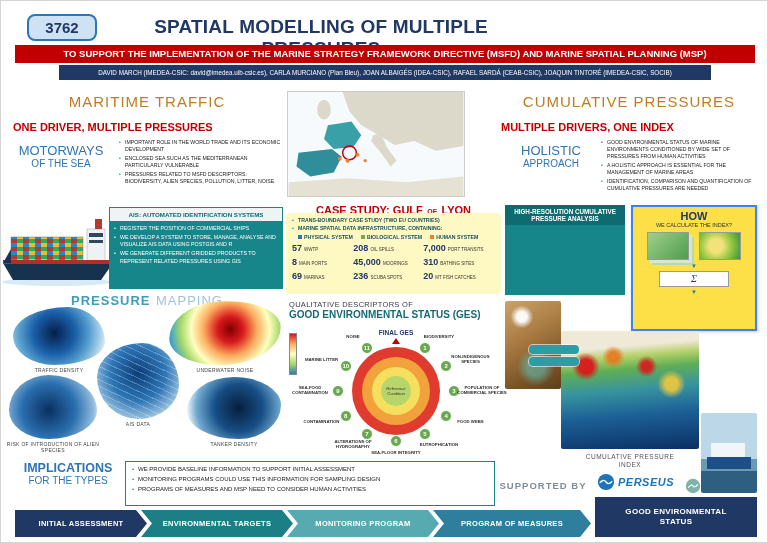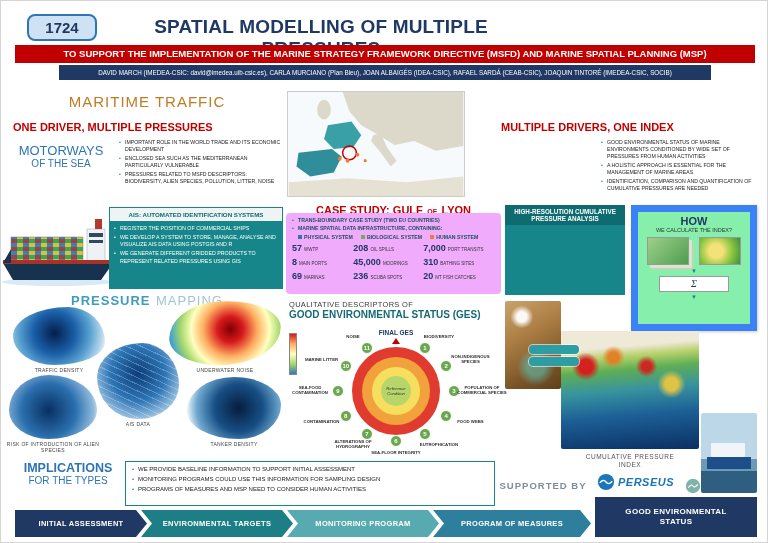"1724" div.badge { text: 1724 -> 3762 }
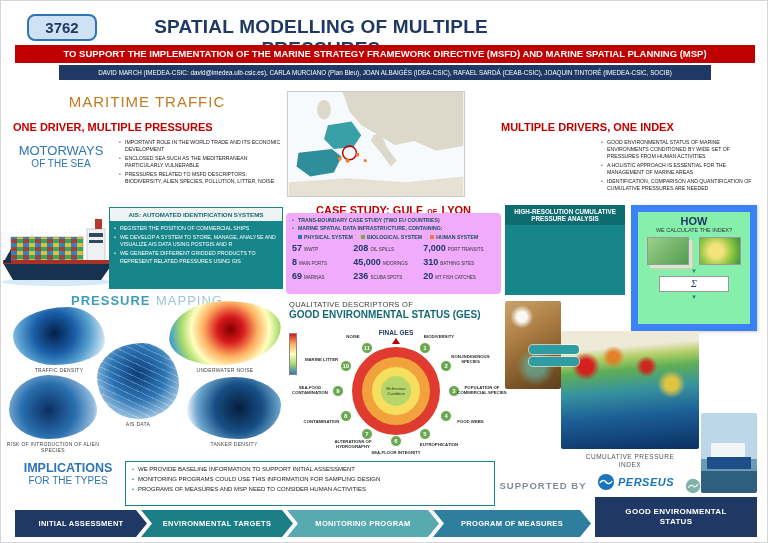"CUMULATIVE PRESSURES" div.colhead { html: none -> <div>CUMULATIVE PRESSURES</div> }
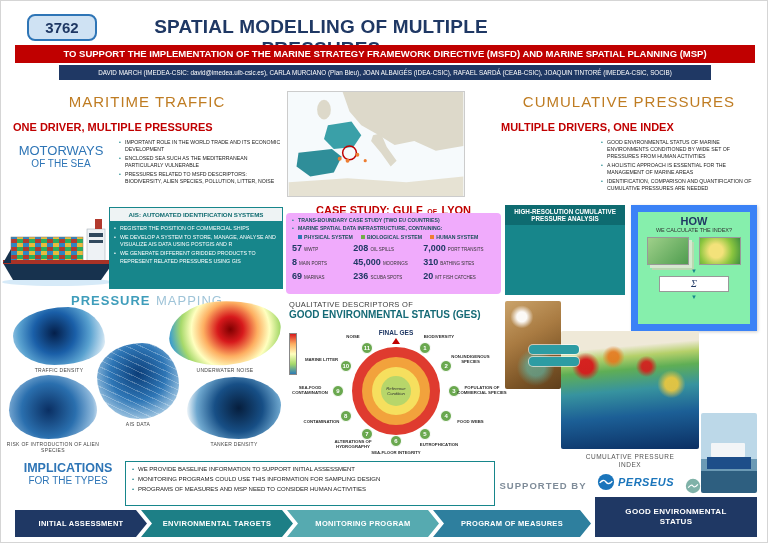"HOLISTIC" div.side-title { html: none -> <div> <div>HOLISTIC</div> <div>APPROACH</div> </div> }
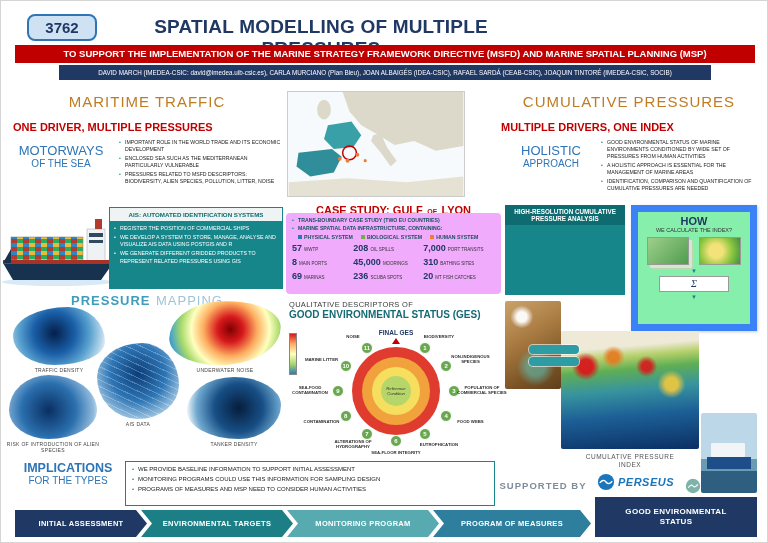"HOW" .how-box { background: #86efac -> #fde047; border: 7px solid #3b82f6 -> 2px solid #3b82f6 }
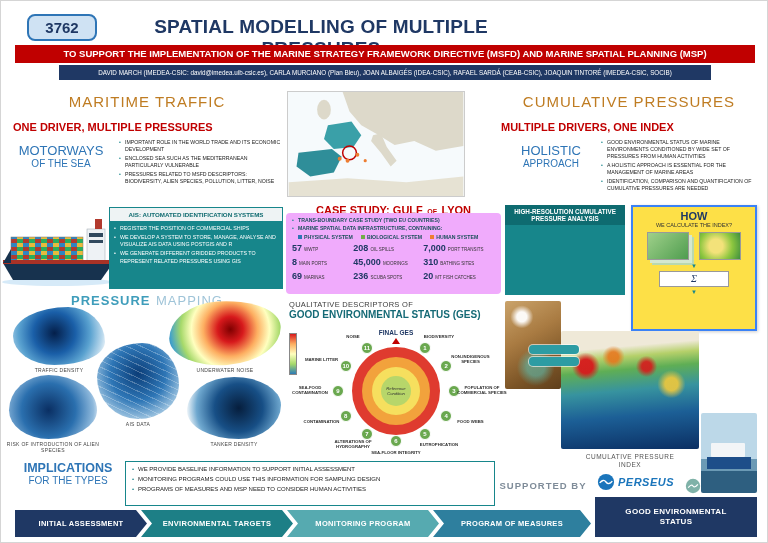"57" .case-box { background: #f0abfc -> #fef9c3 }
